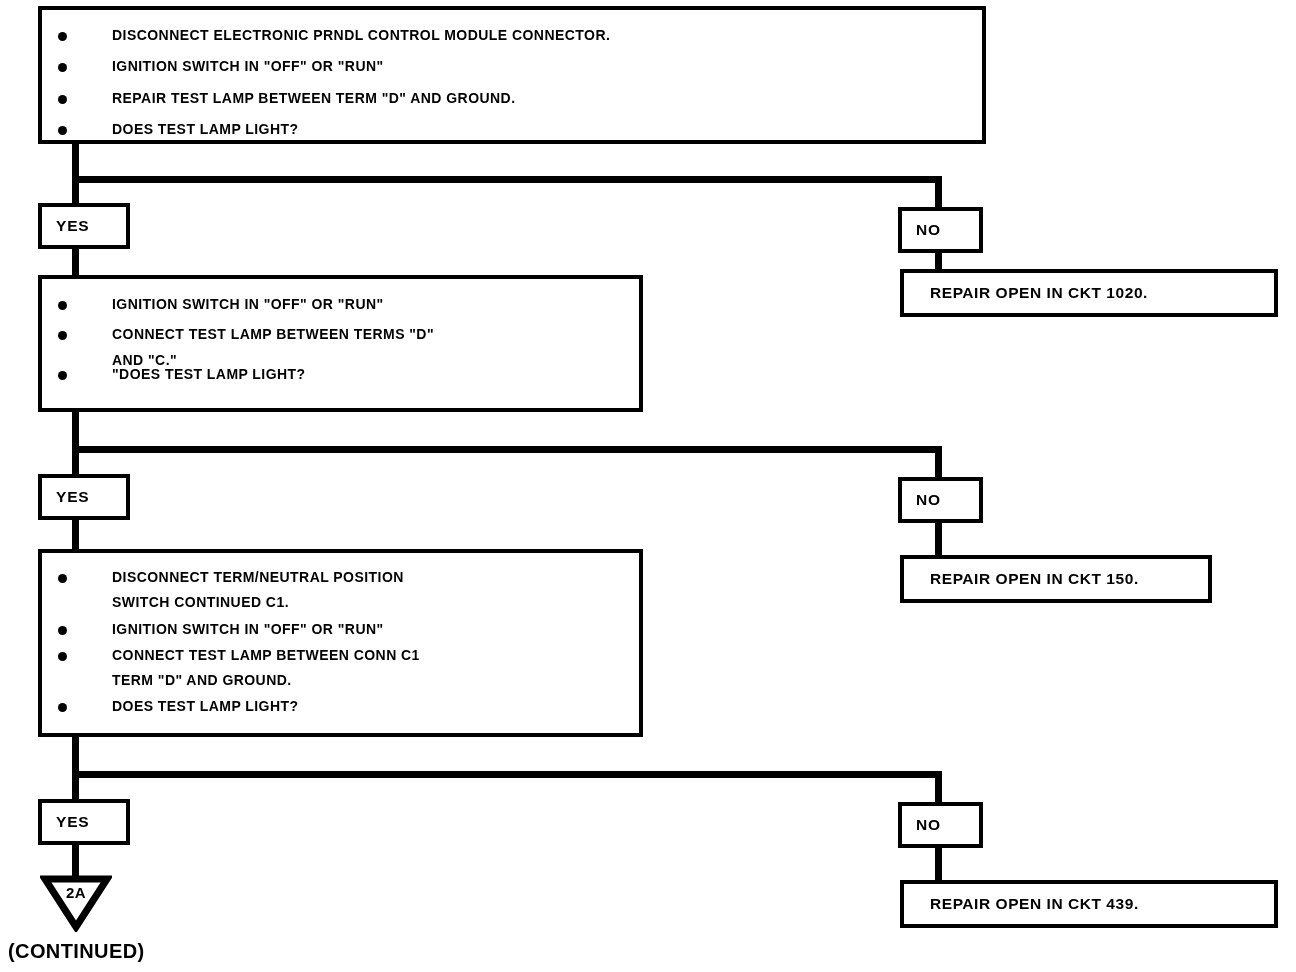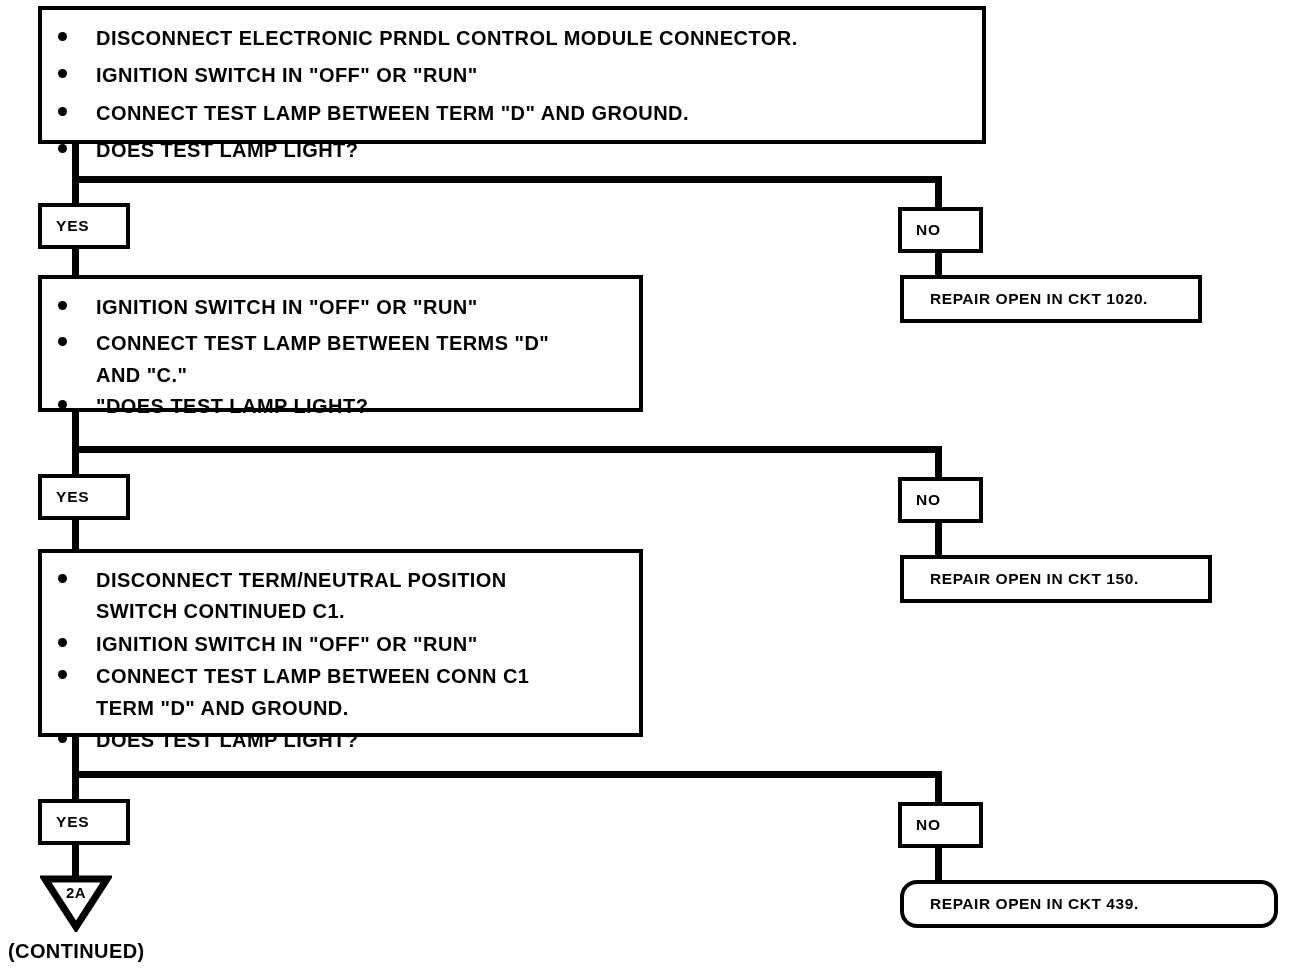"DISCONNECT ELECTRONIC PRNDL CONTROL" .step-item { font-size: 20px -> 14px; padding-left: 54px -> 70px }
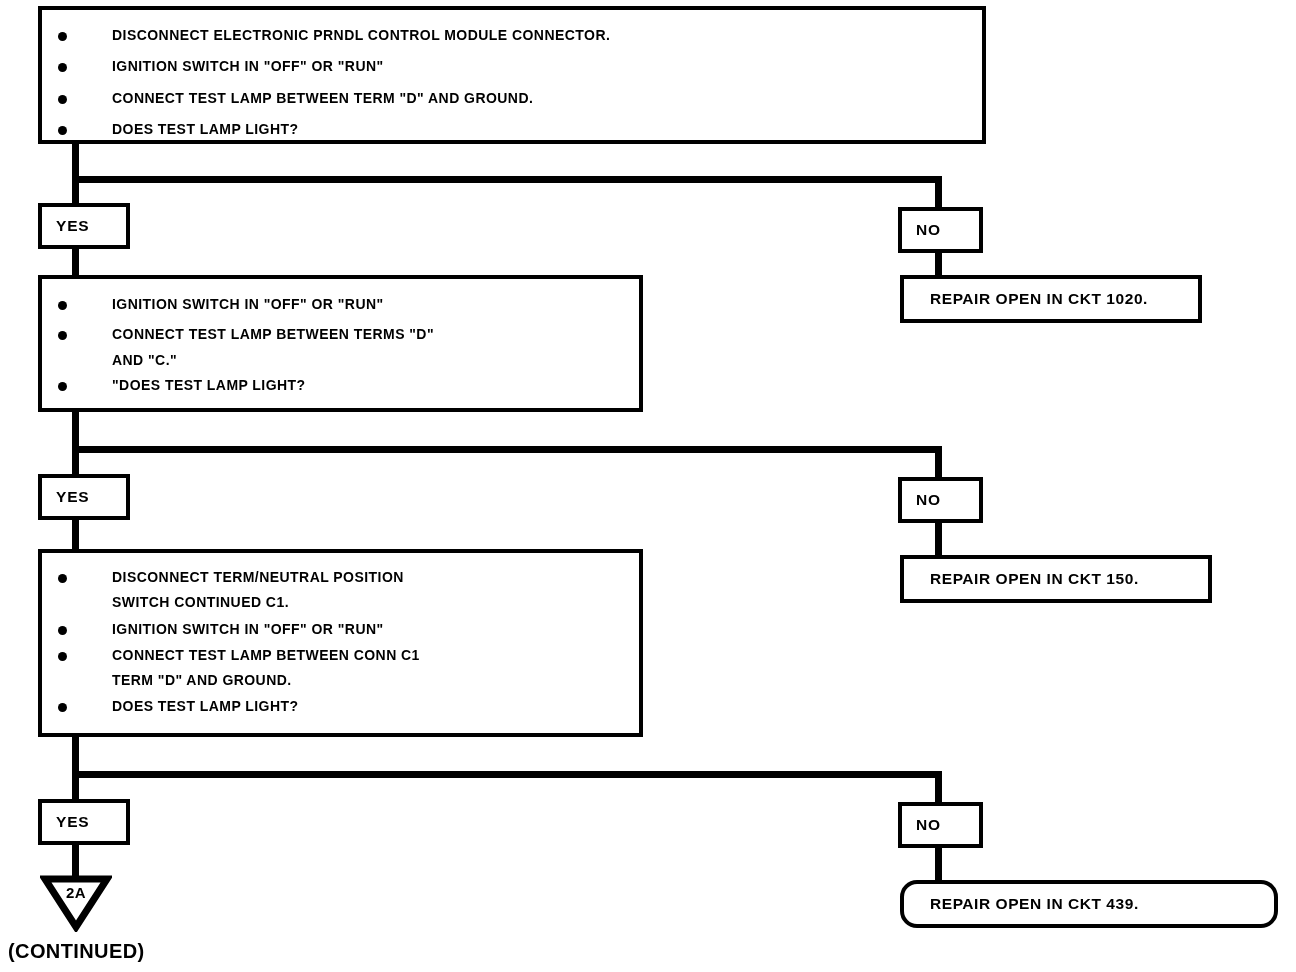"CONNECT TEST LAMP BETWEEN TERM" span { text: CONNECT -> REPAIR }
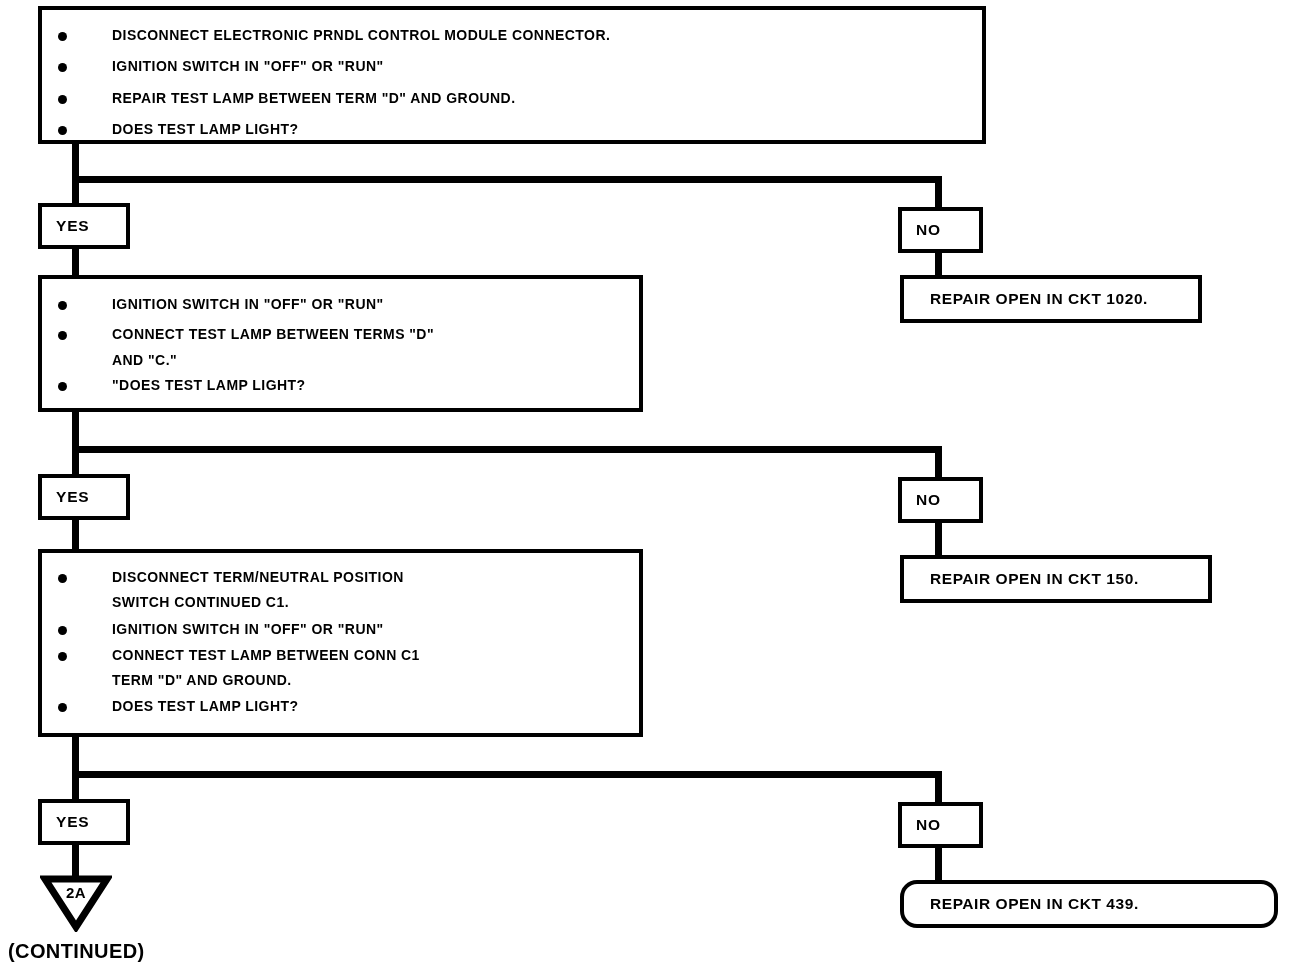"REPAIR OPEN IN CKT 1020." div.abs { top: 275px -> 269px; width: 302px -> 378px }
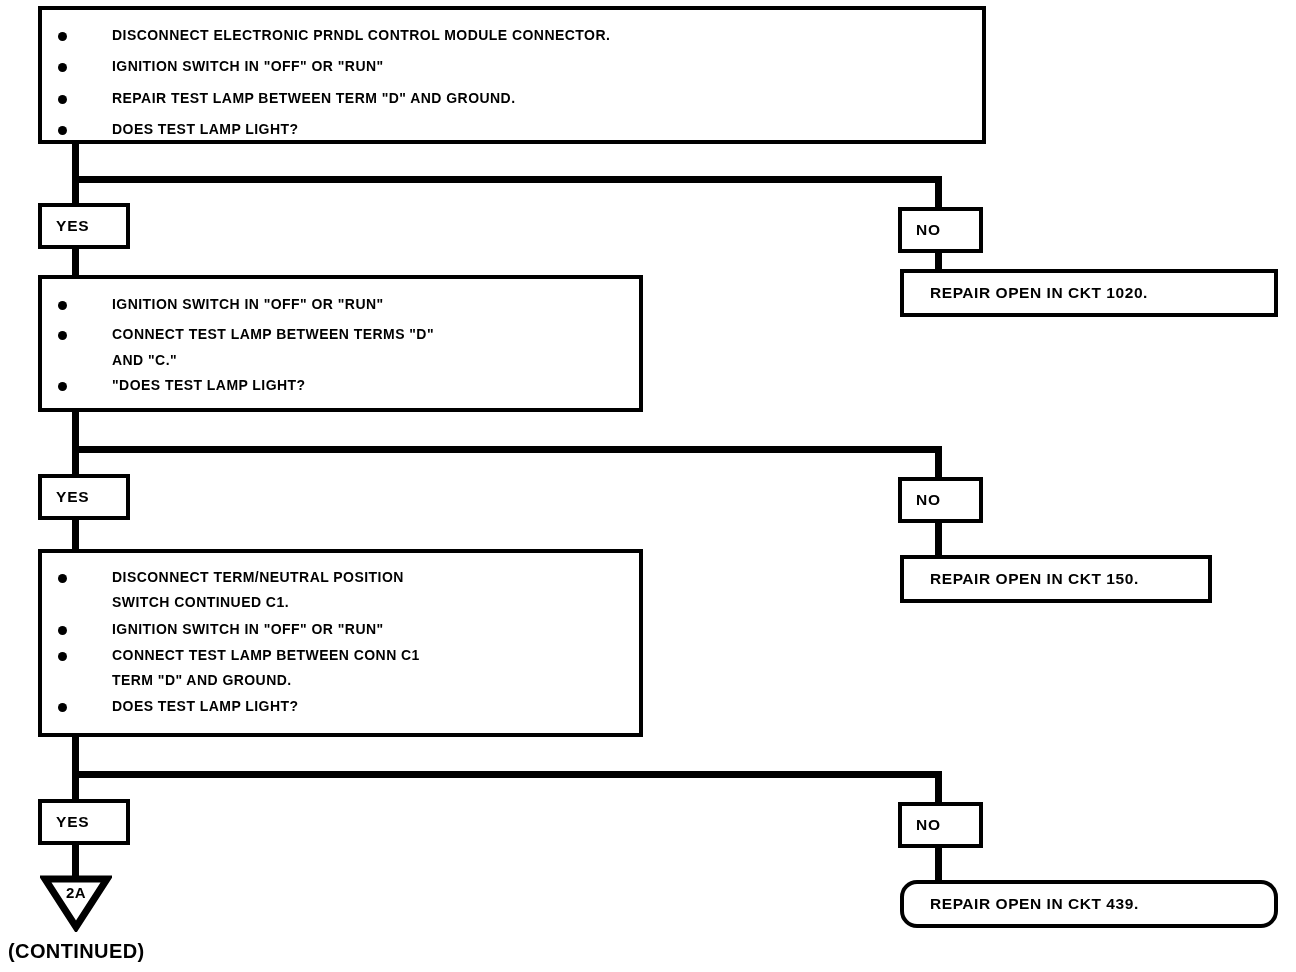"CONNECT TEST LAMP BETWEEN TERMS" li.step-item { margin-bottom: 11px -> 0 }
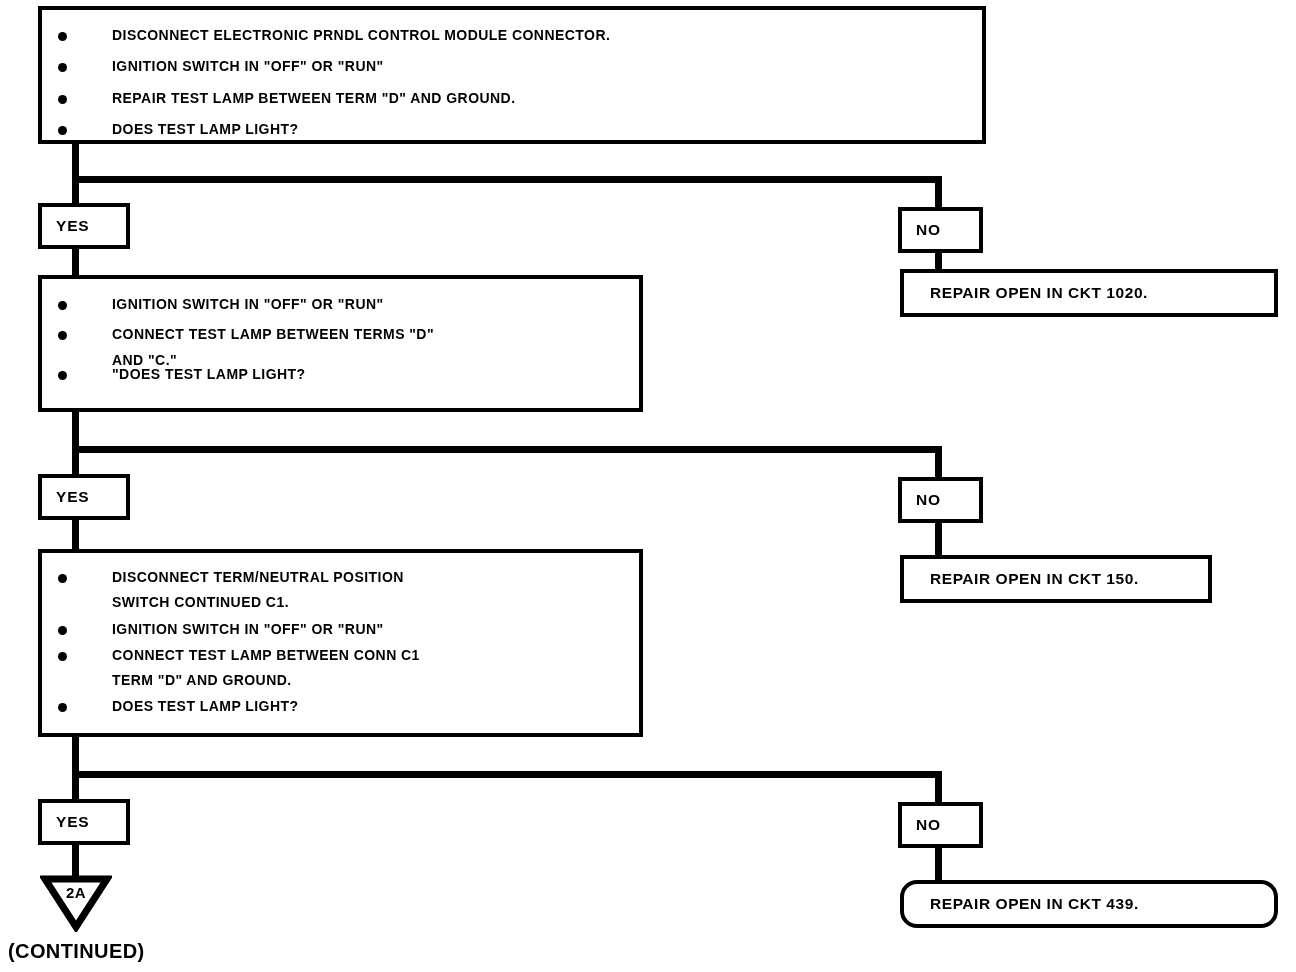"REPAIR OPEN IN CKT 439." div.abs { border-radius: 17px -> none }
